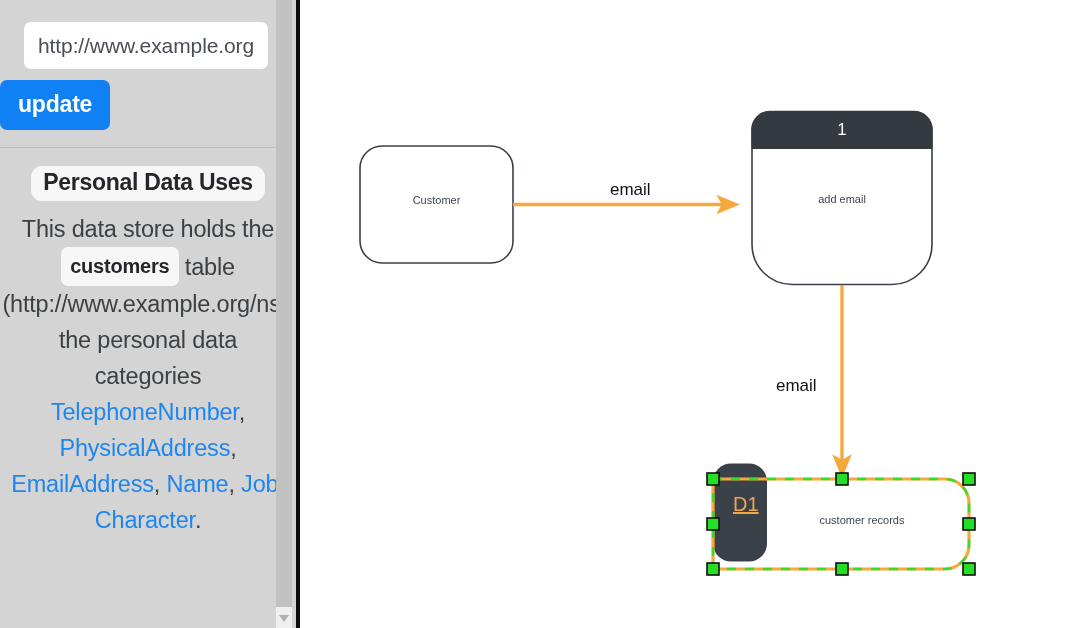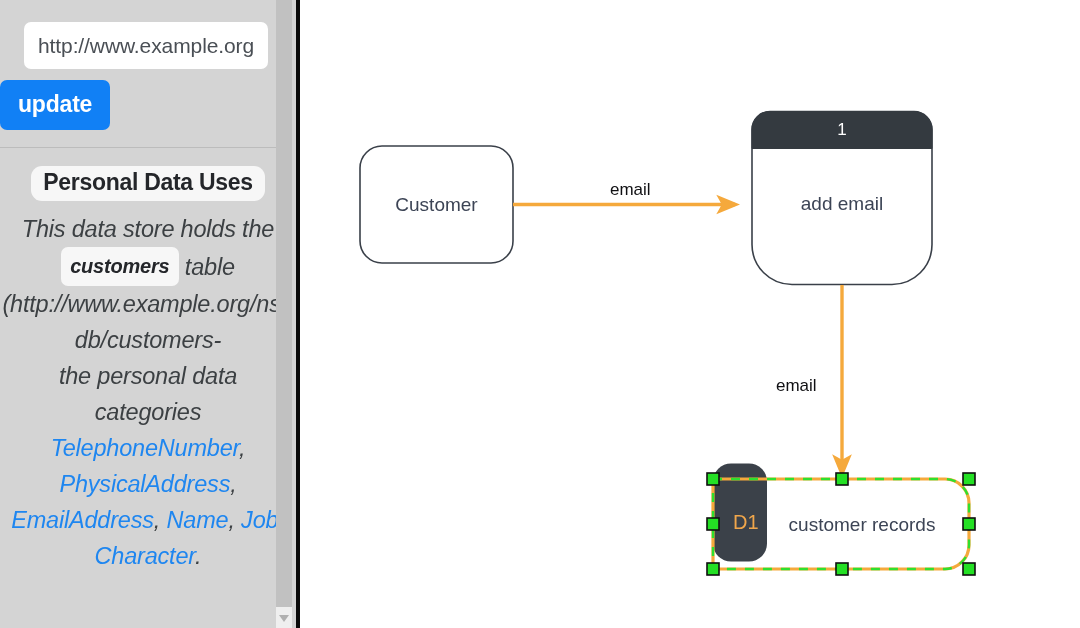"Customer" .node-label { font-size: 19px -> 11px }
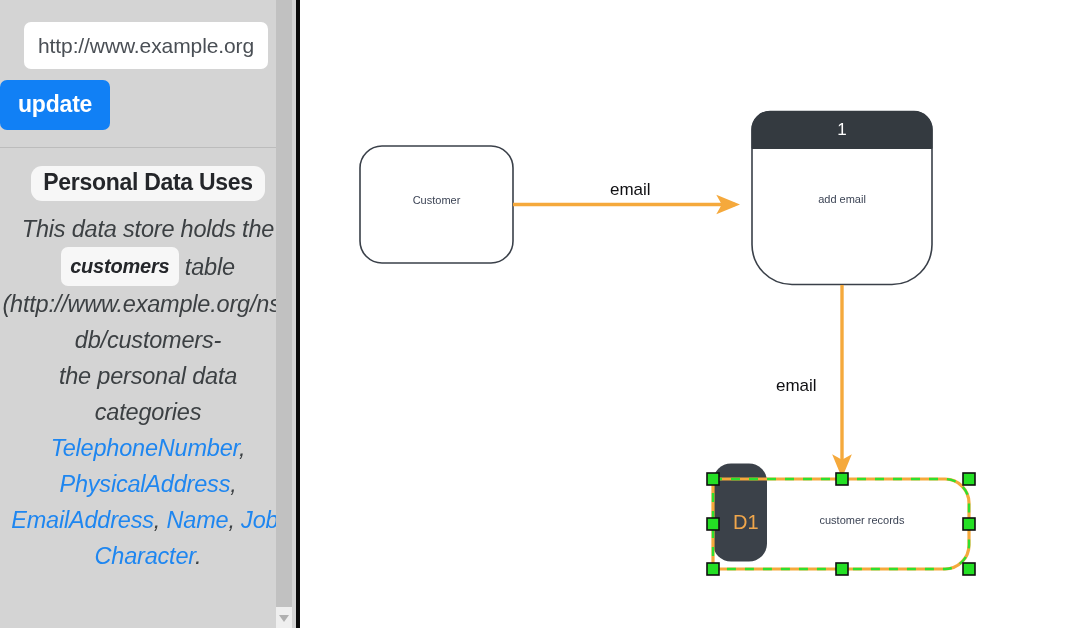"This data store holds the" .panel-text .line { font-style: italic -> none }
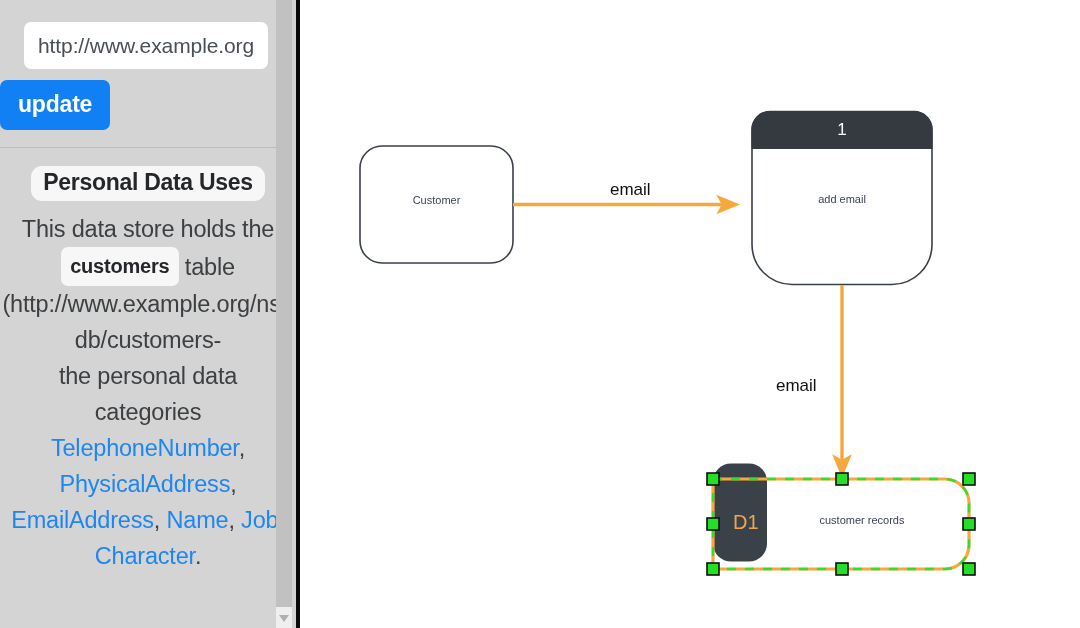"db/customers-" span.line { html: <span>db/customers-</span> -> none }
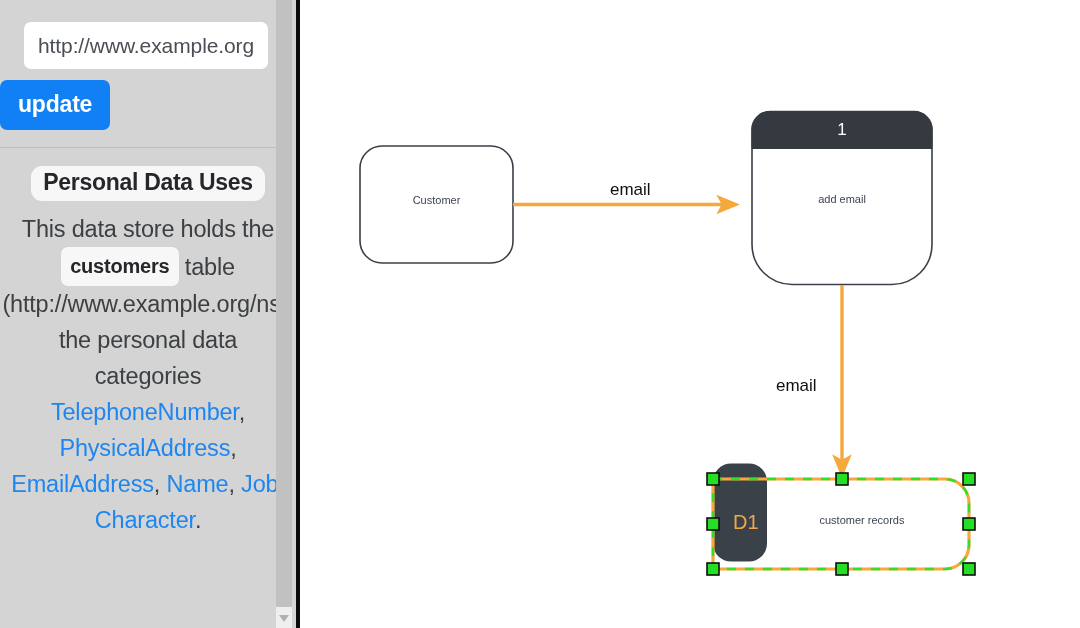"D1" div.store-id { text-decoration: none -> underline; top: 511px -> 493px }
